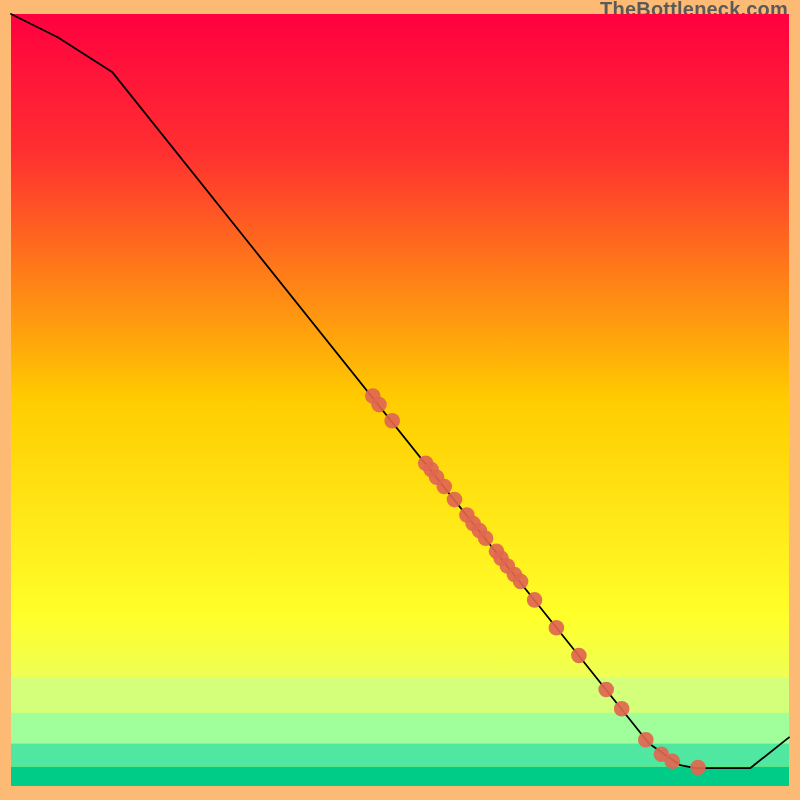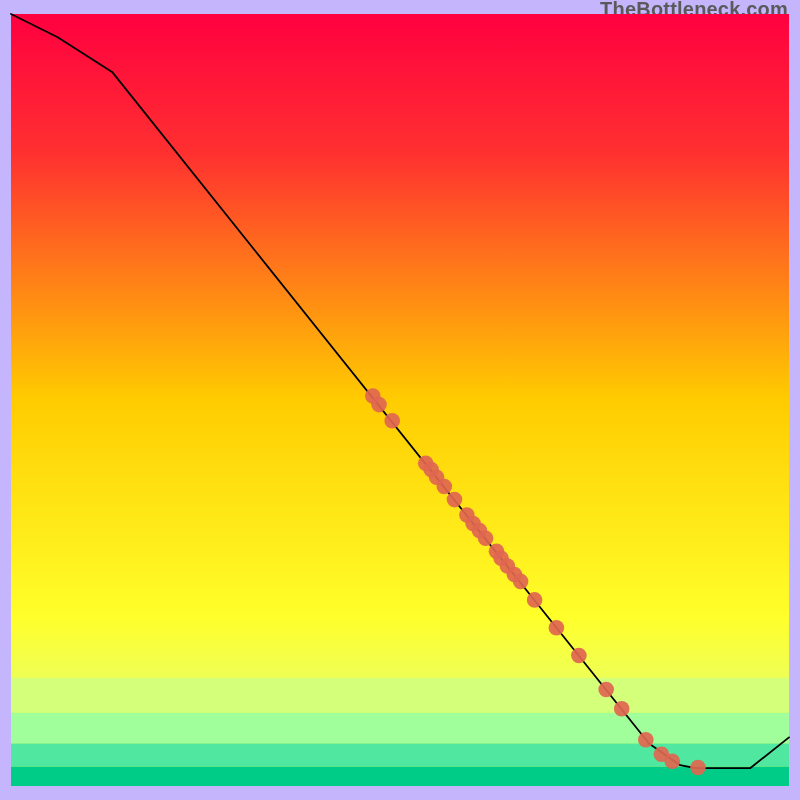"TheBottleneck.com" .chart-root { background: #c4b5fd -> #fdba74 }
